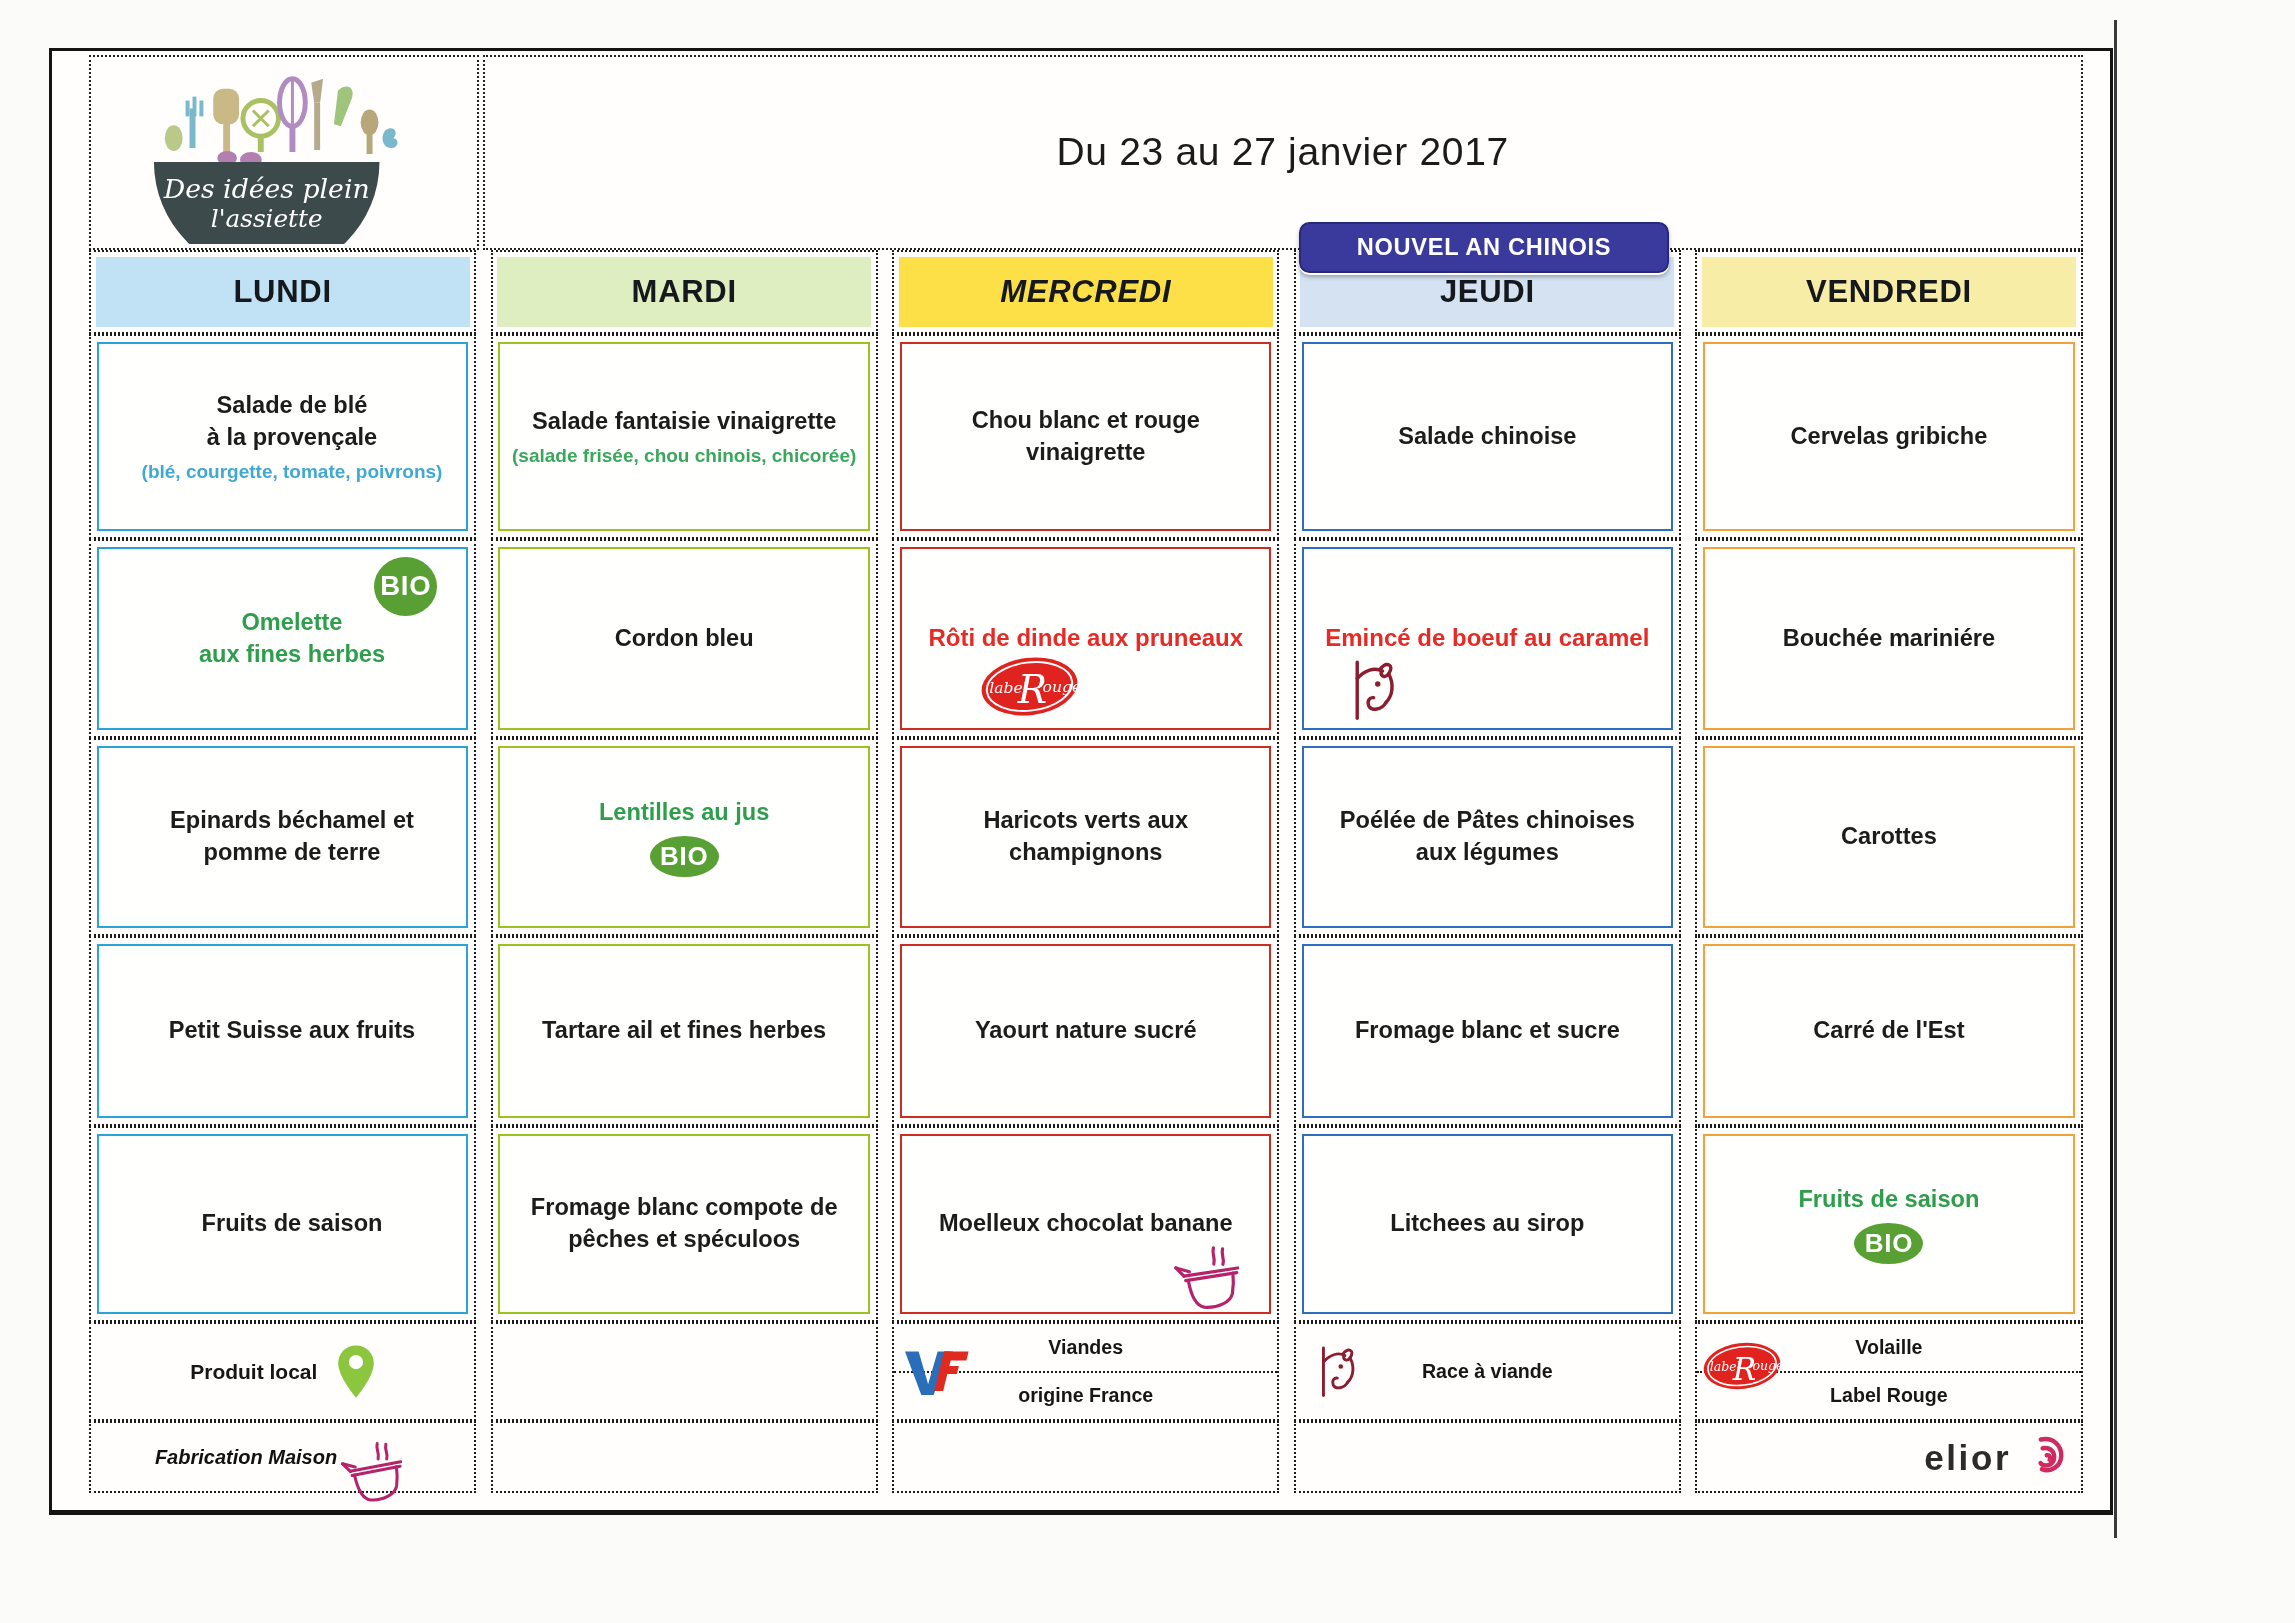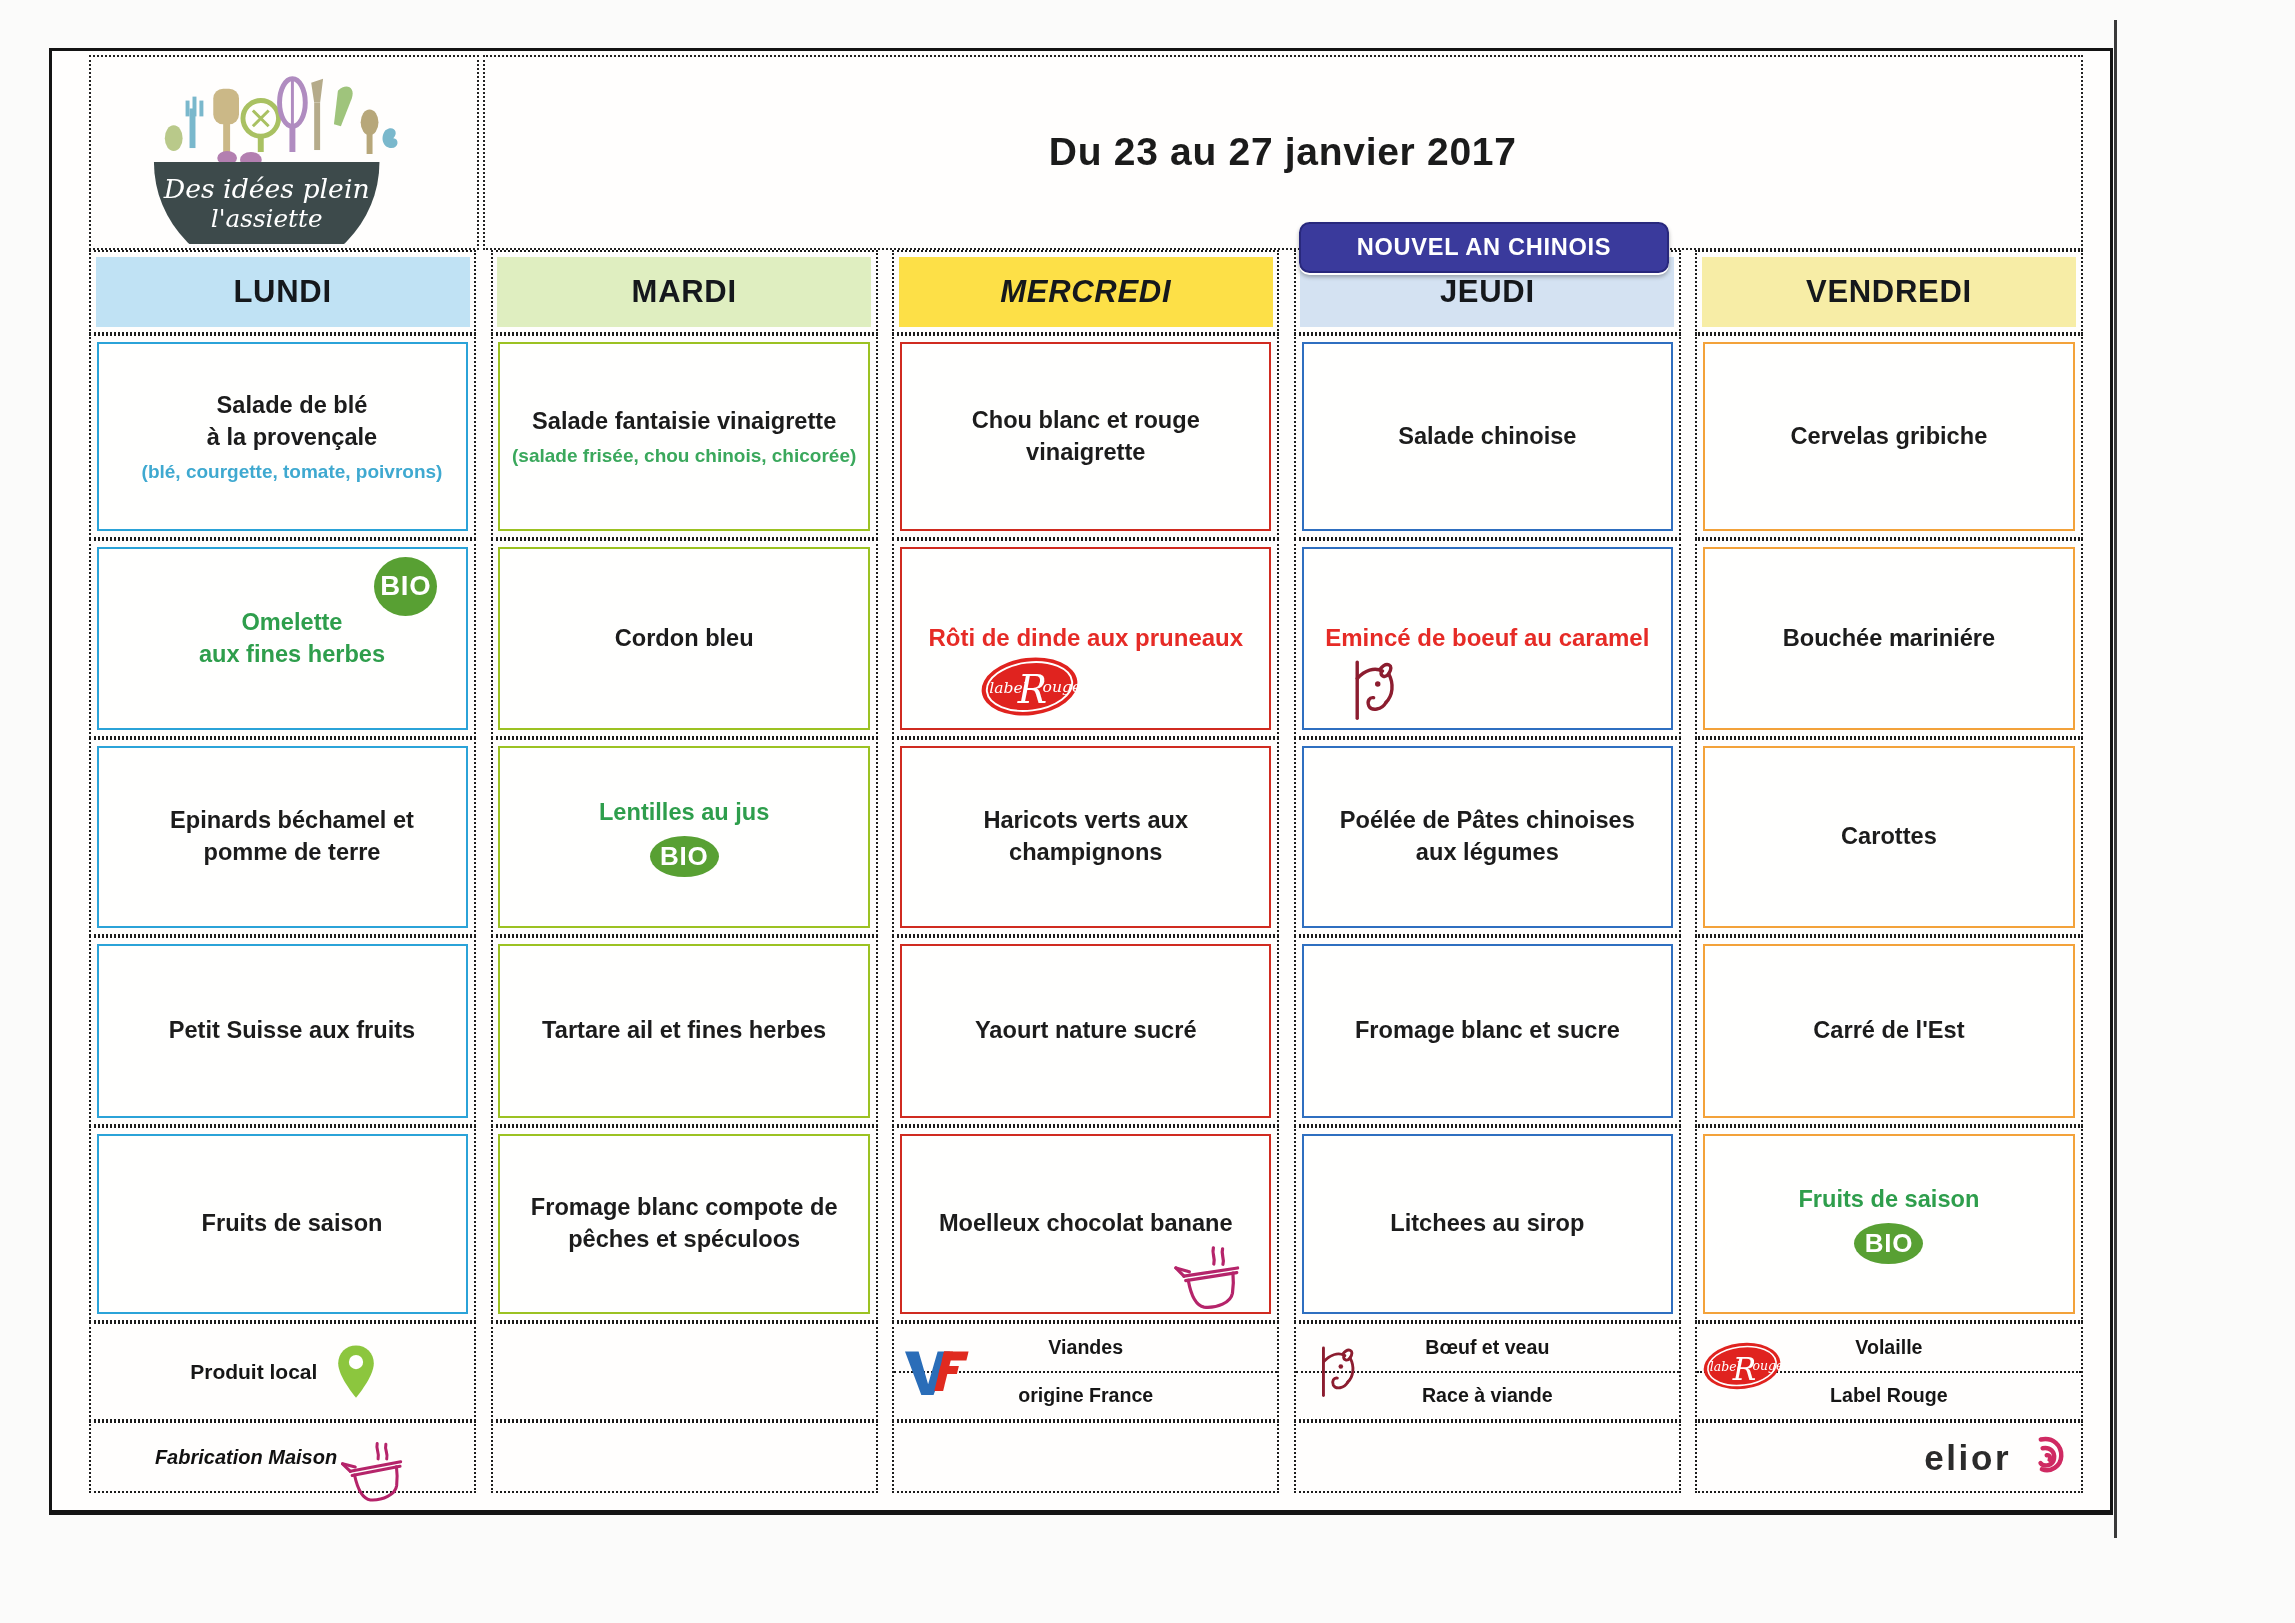"Du 23 au 27 janvier" .main-title { font-weight: bold -> normal }
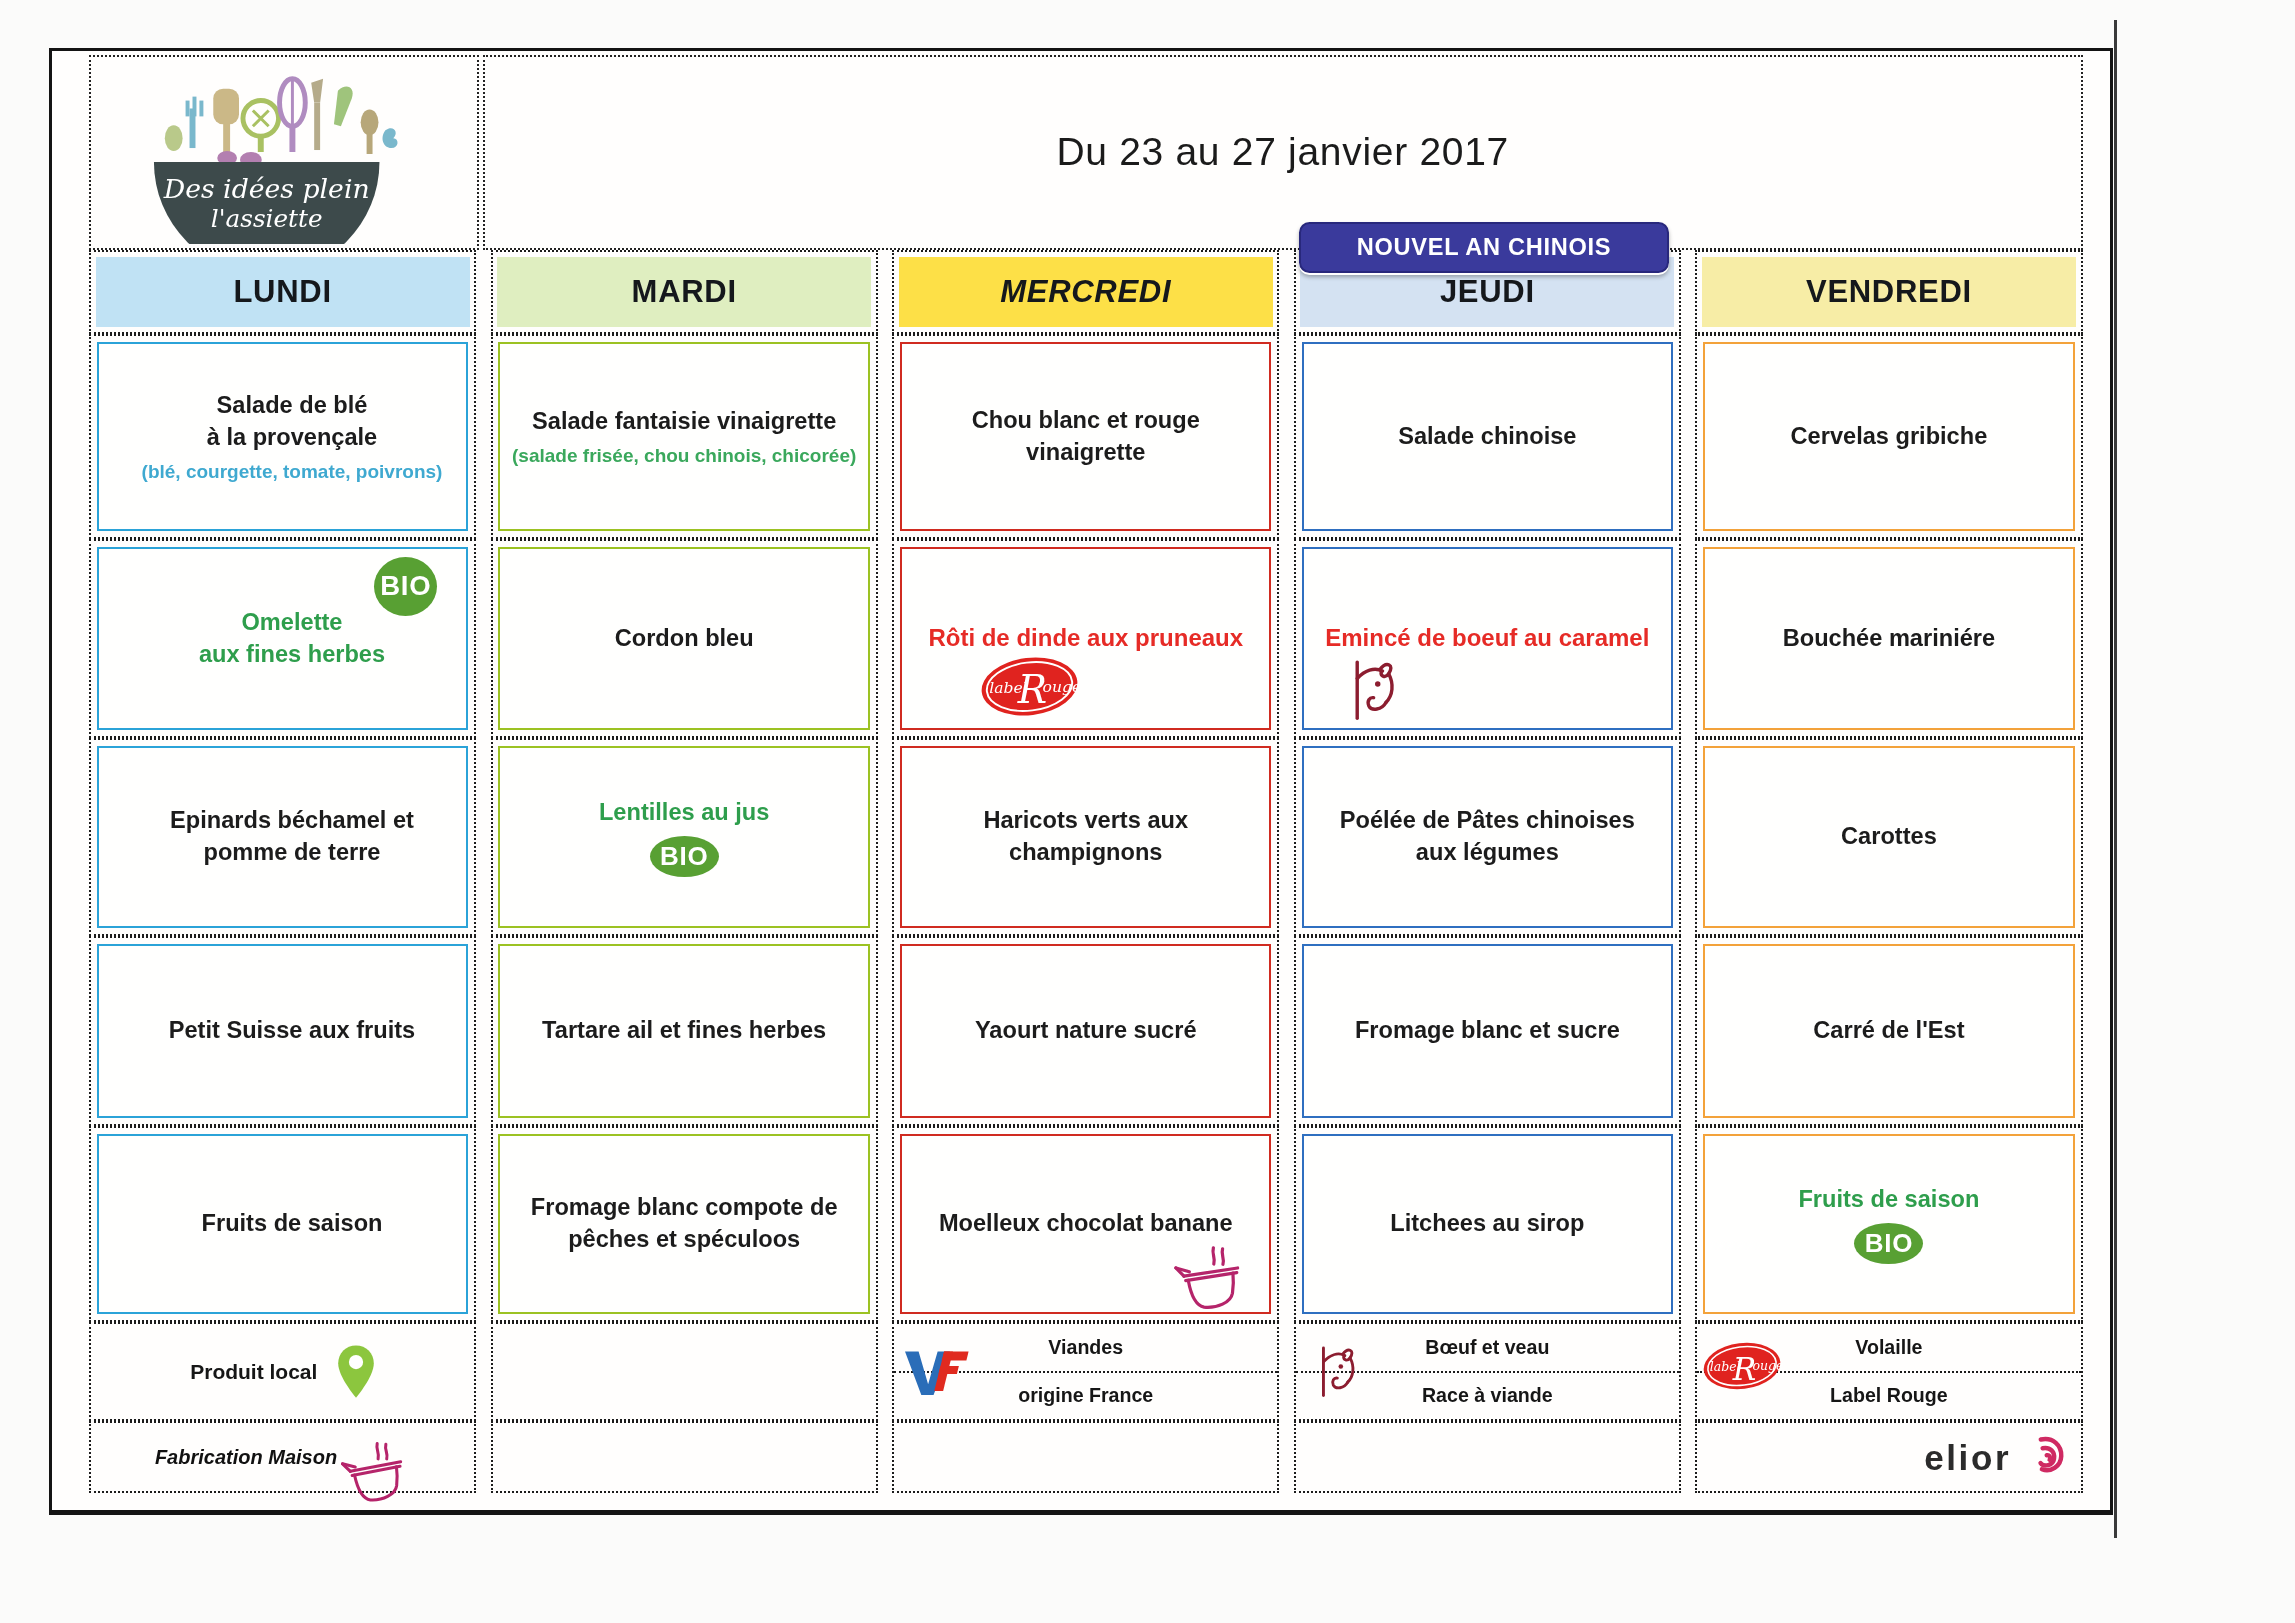"Bœuf et veau" div.half { html: <div>Bœuf et veau</div> -> none }
